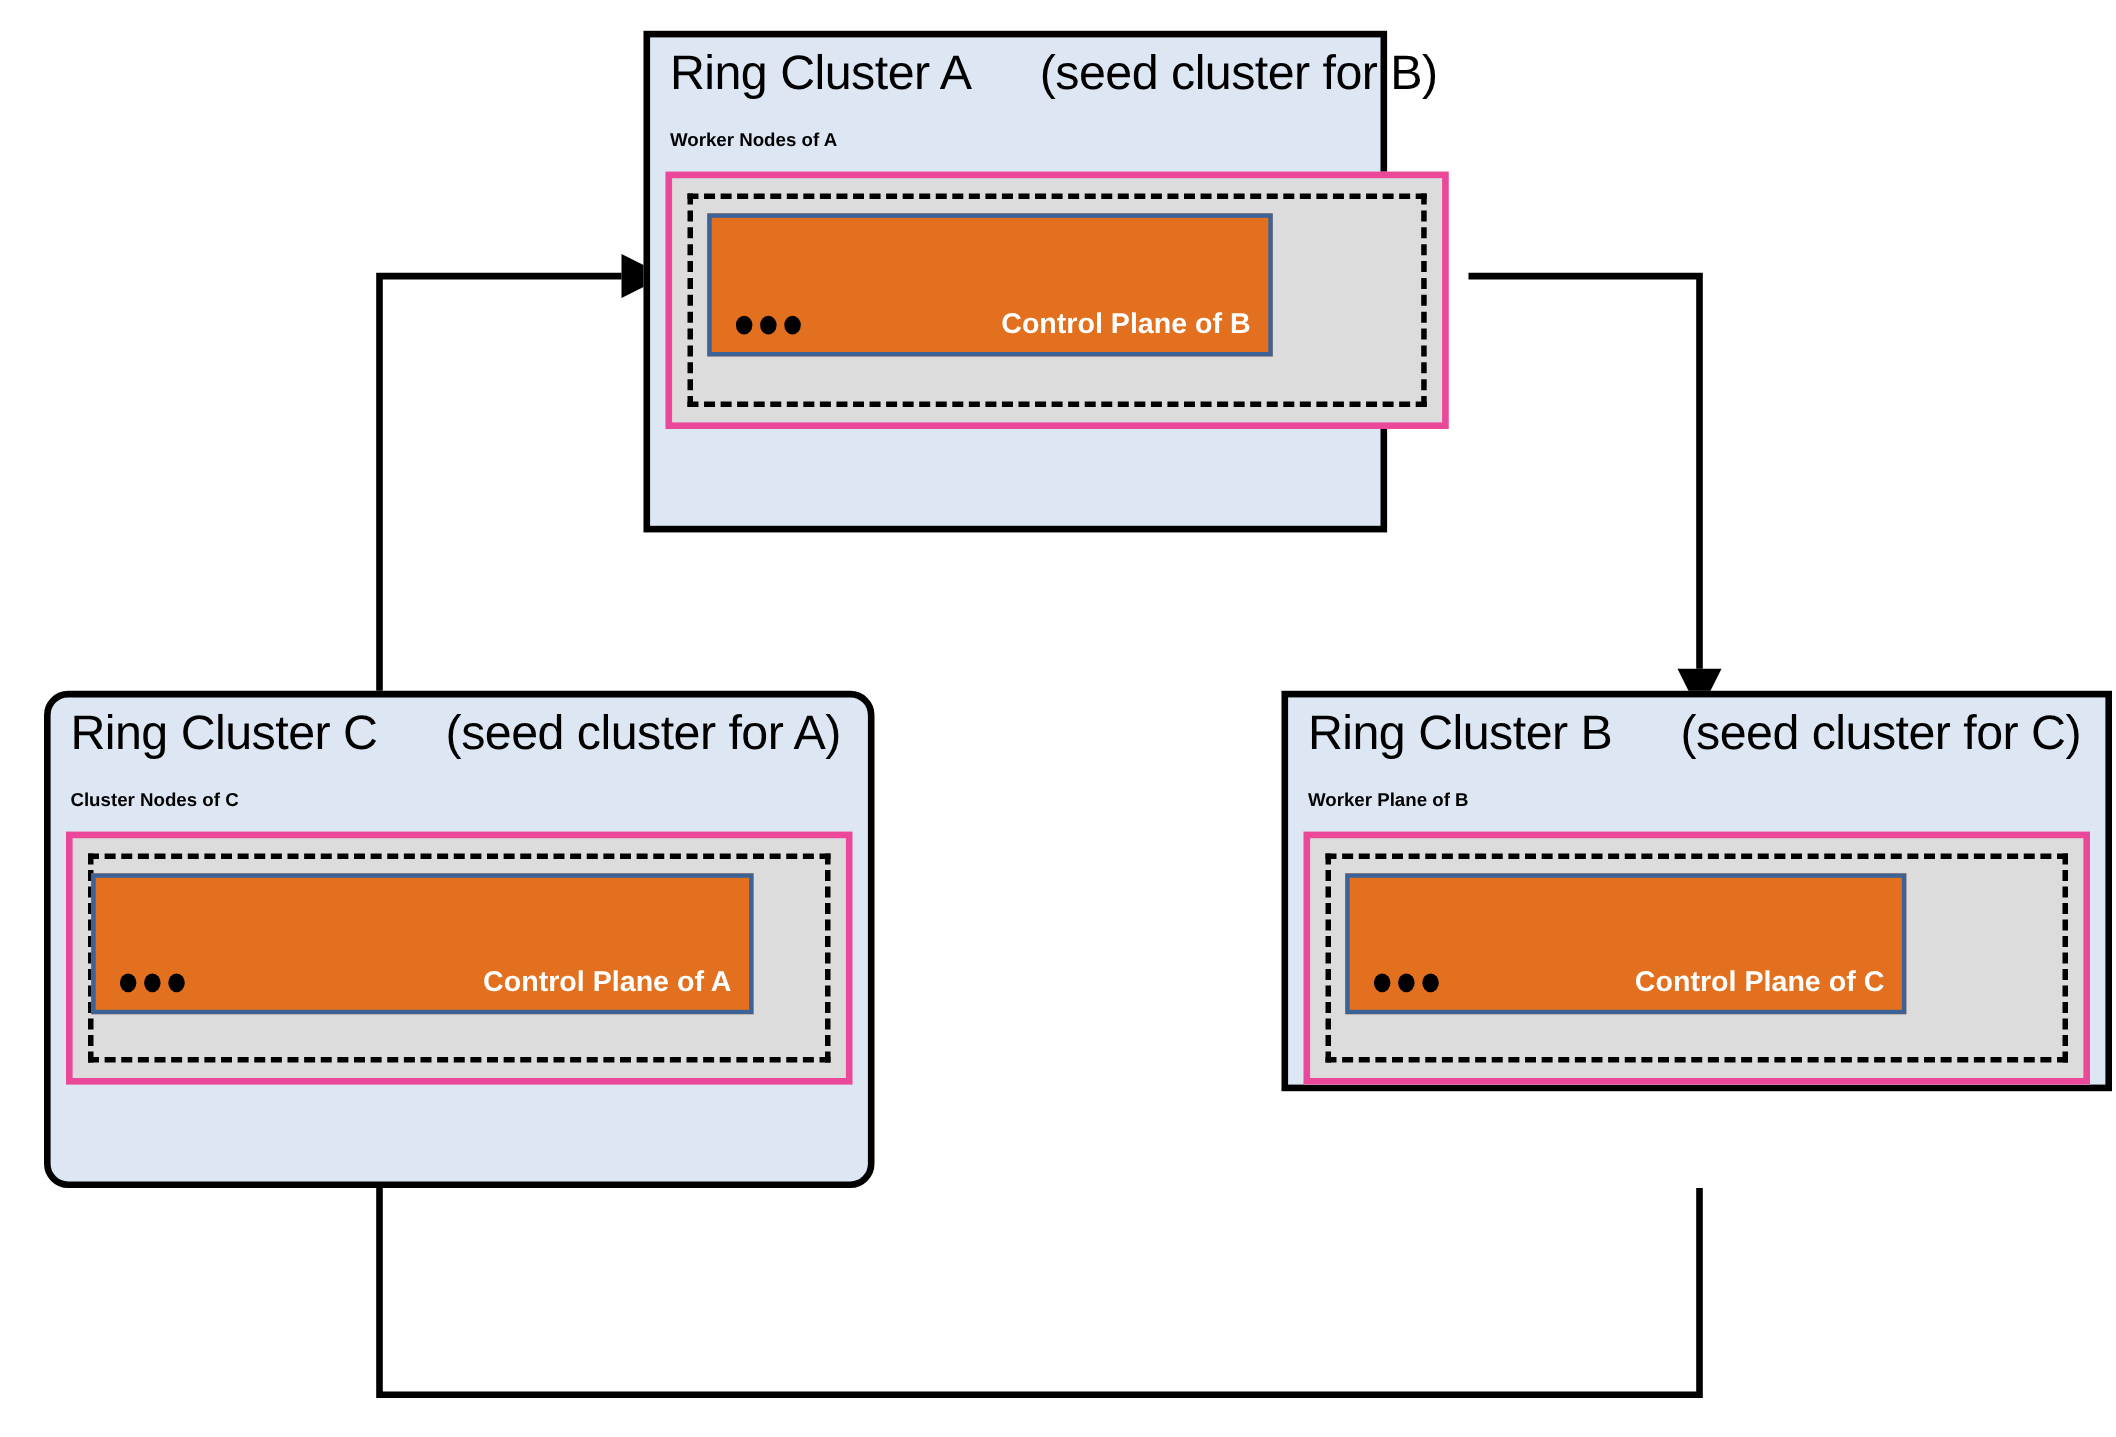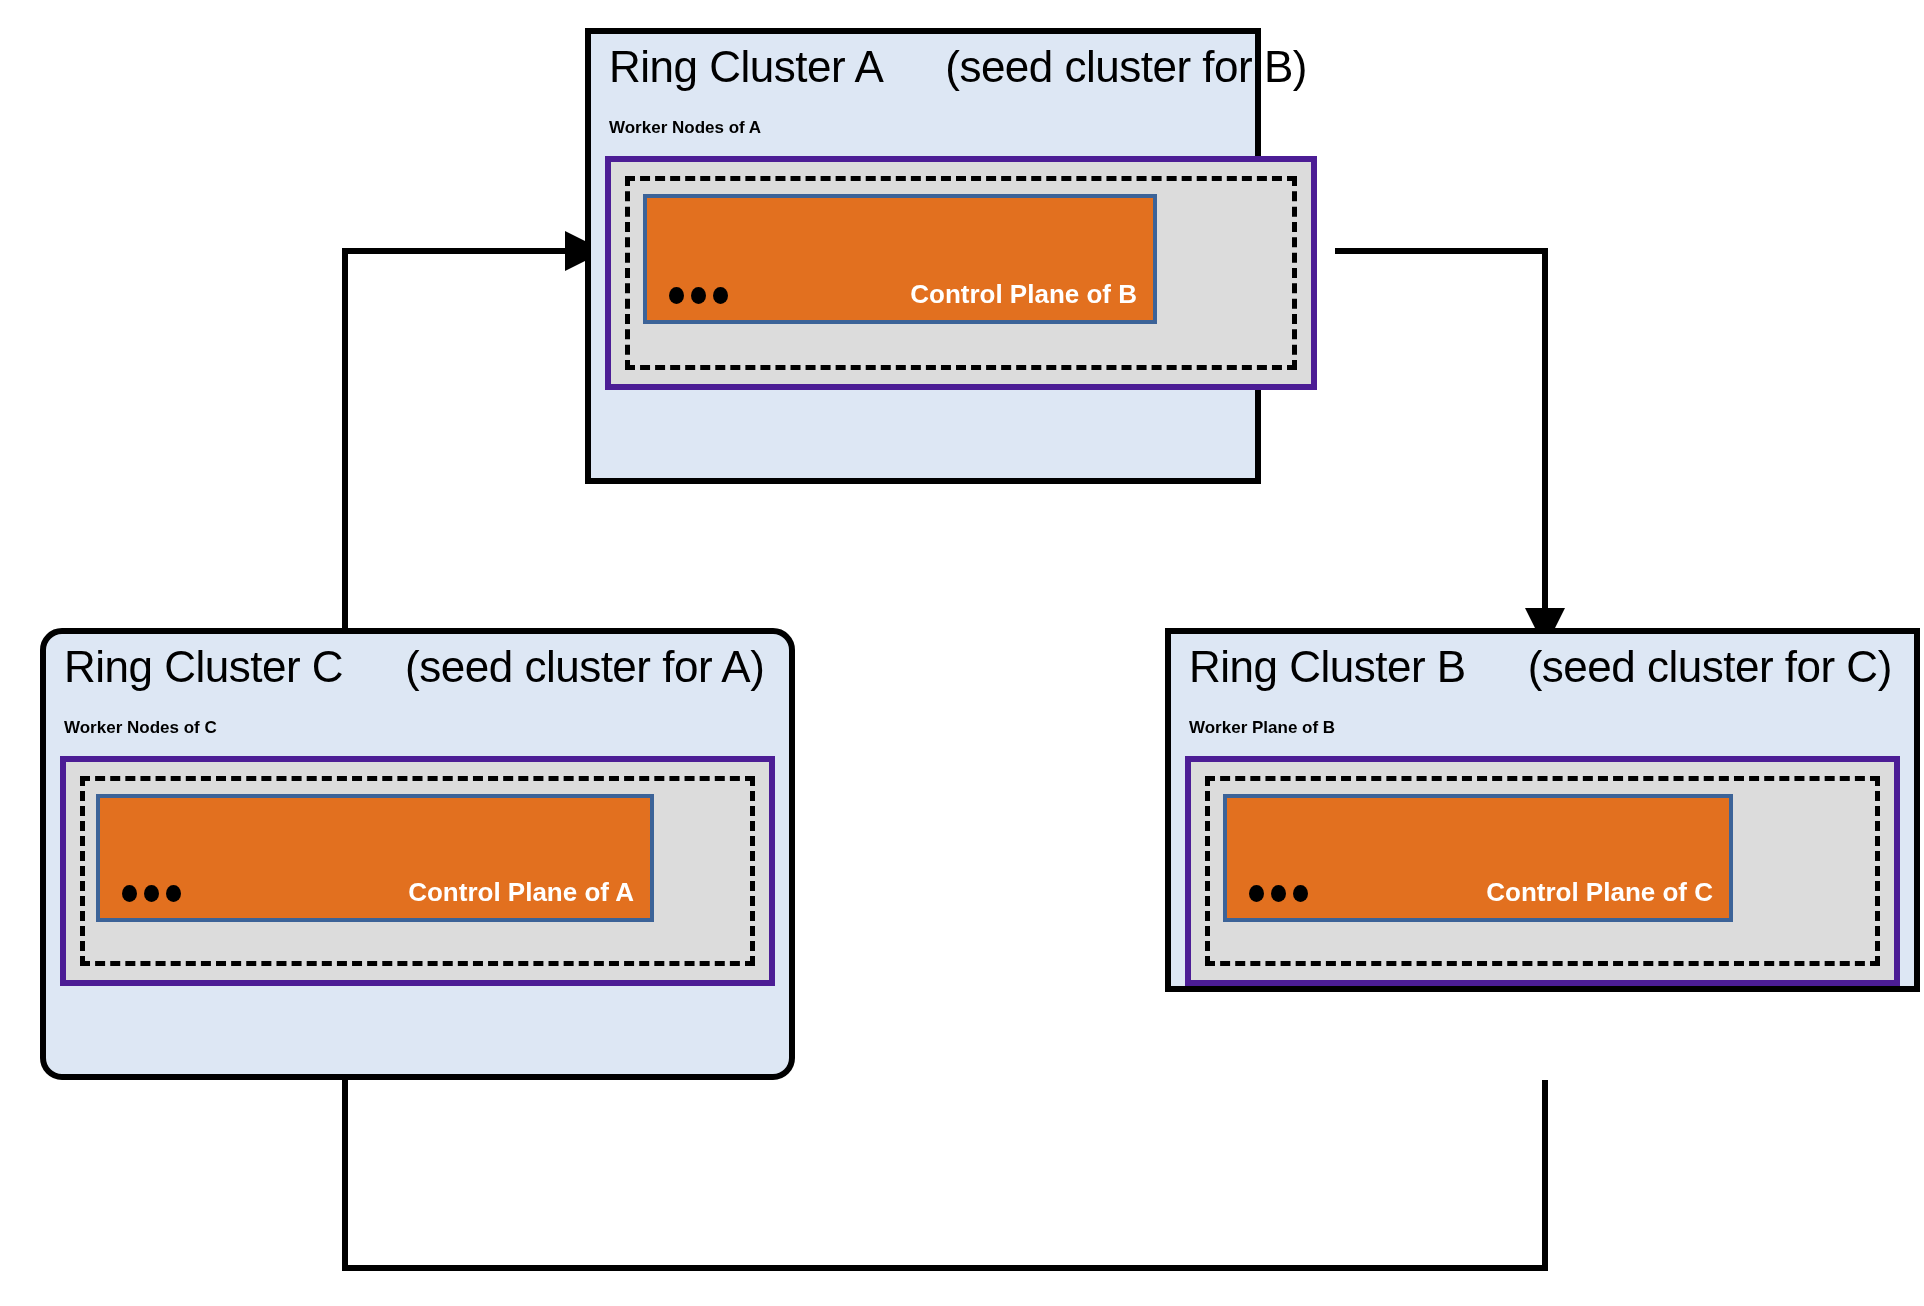"Control Plane of B" .worker-box { border: 6px solid #4c1d95 -> 6px solid #ec4899 }
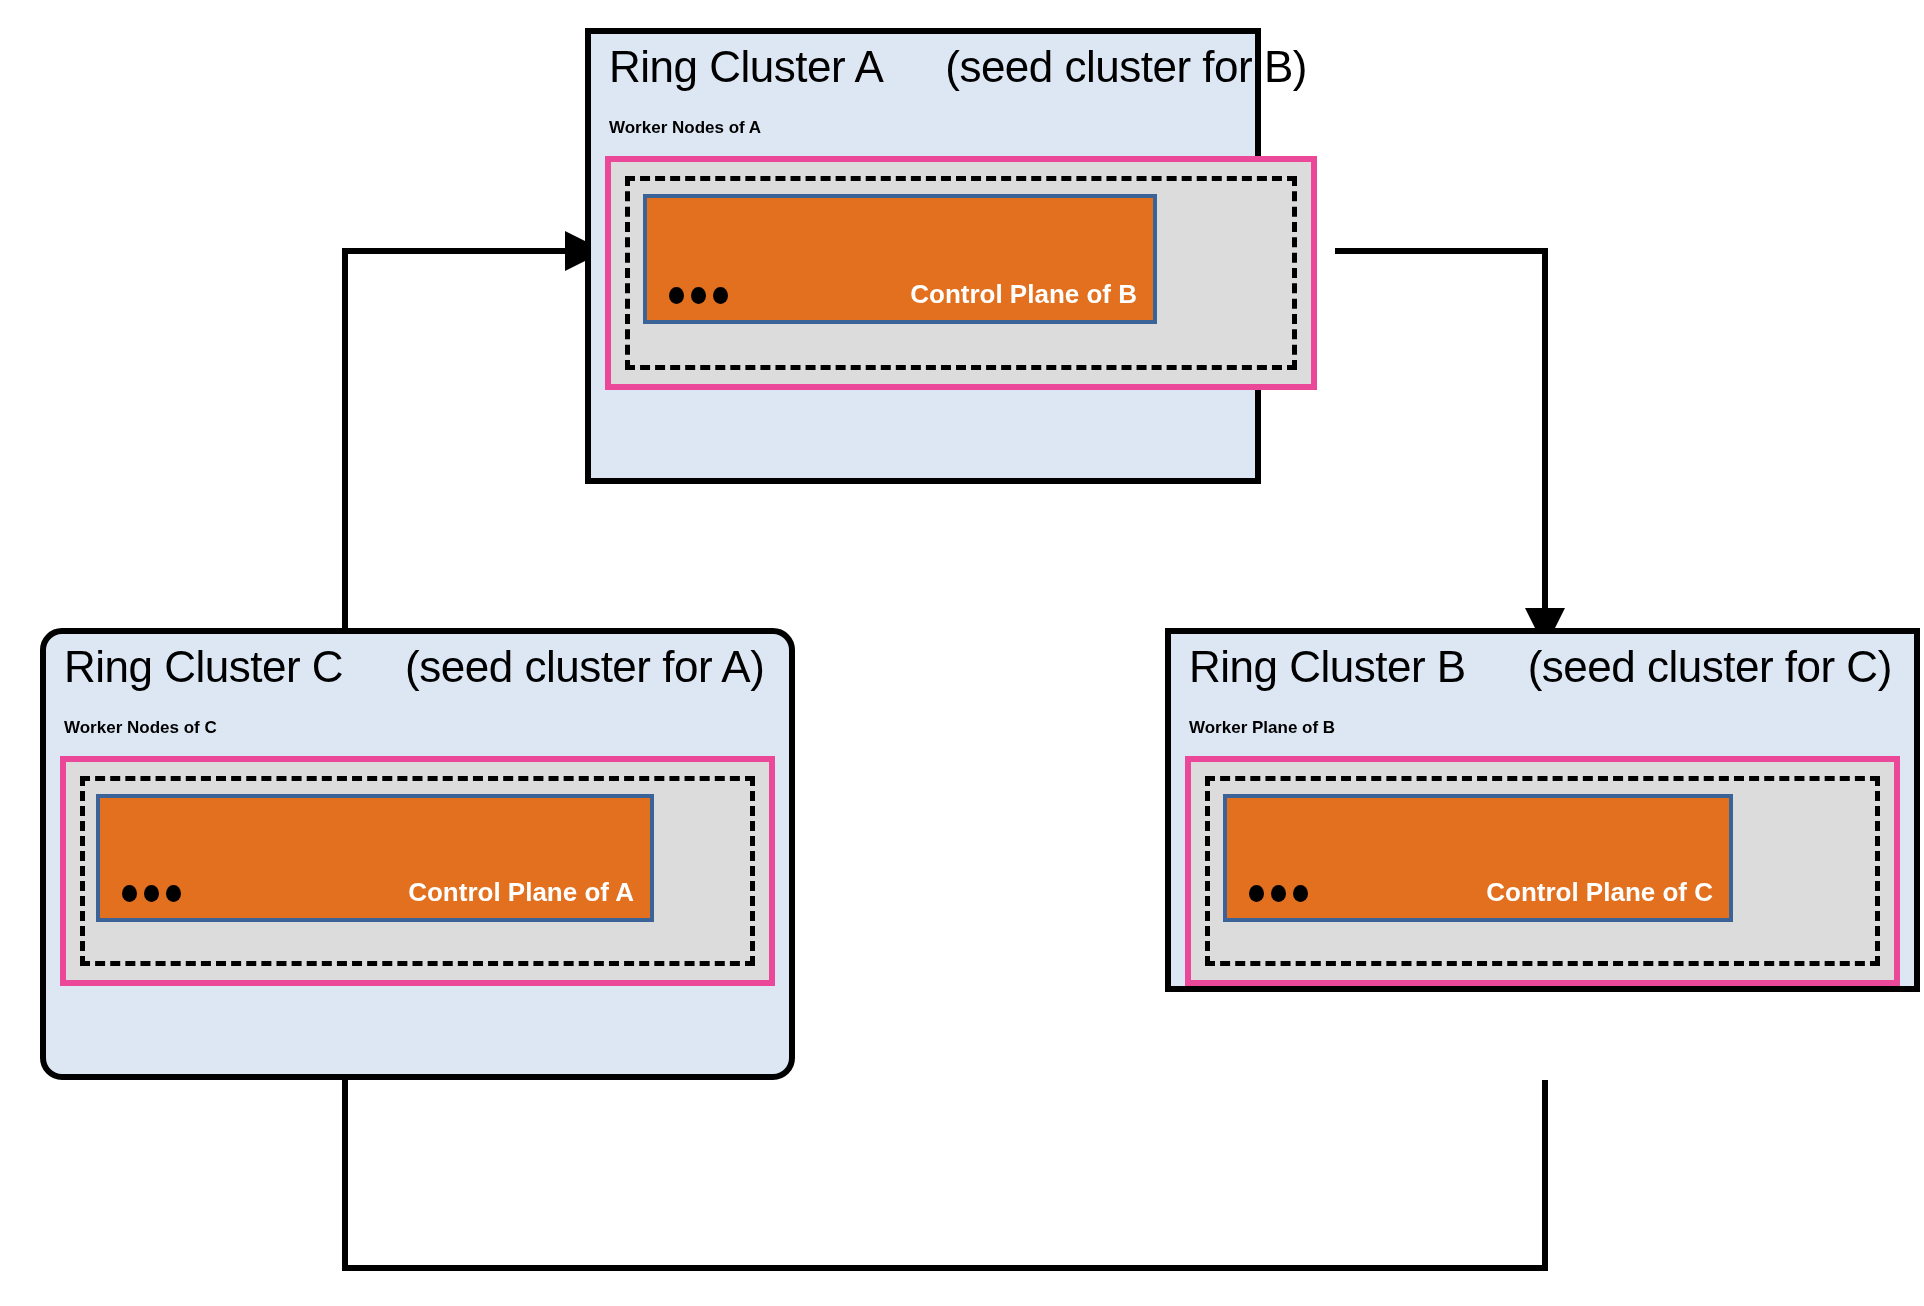"Worker Nodes of C" div.worker-label { text: Worker -> Cluster }
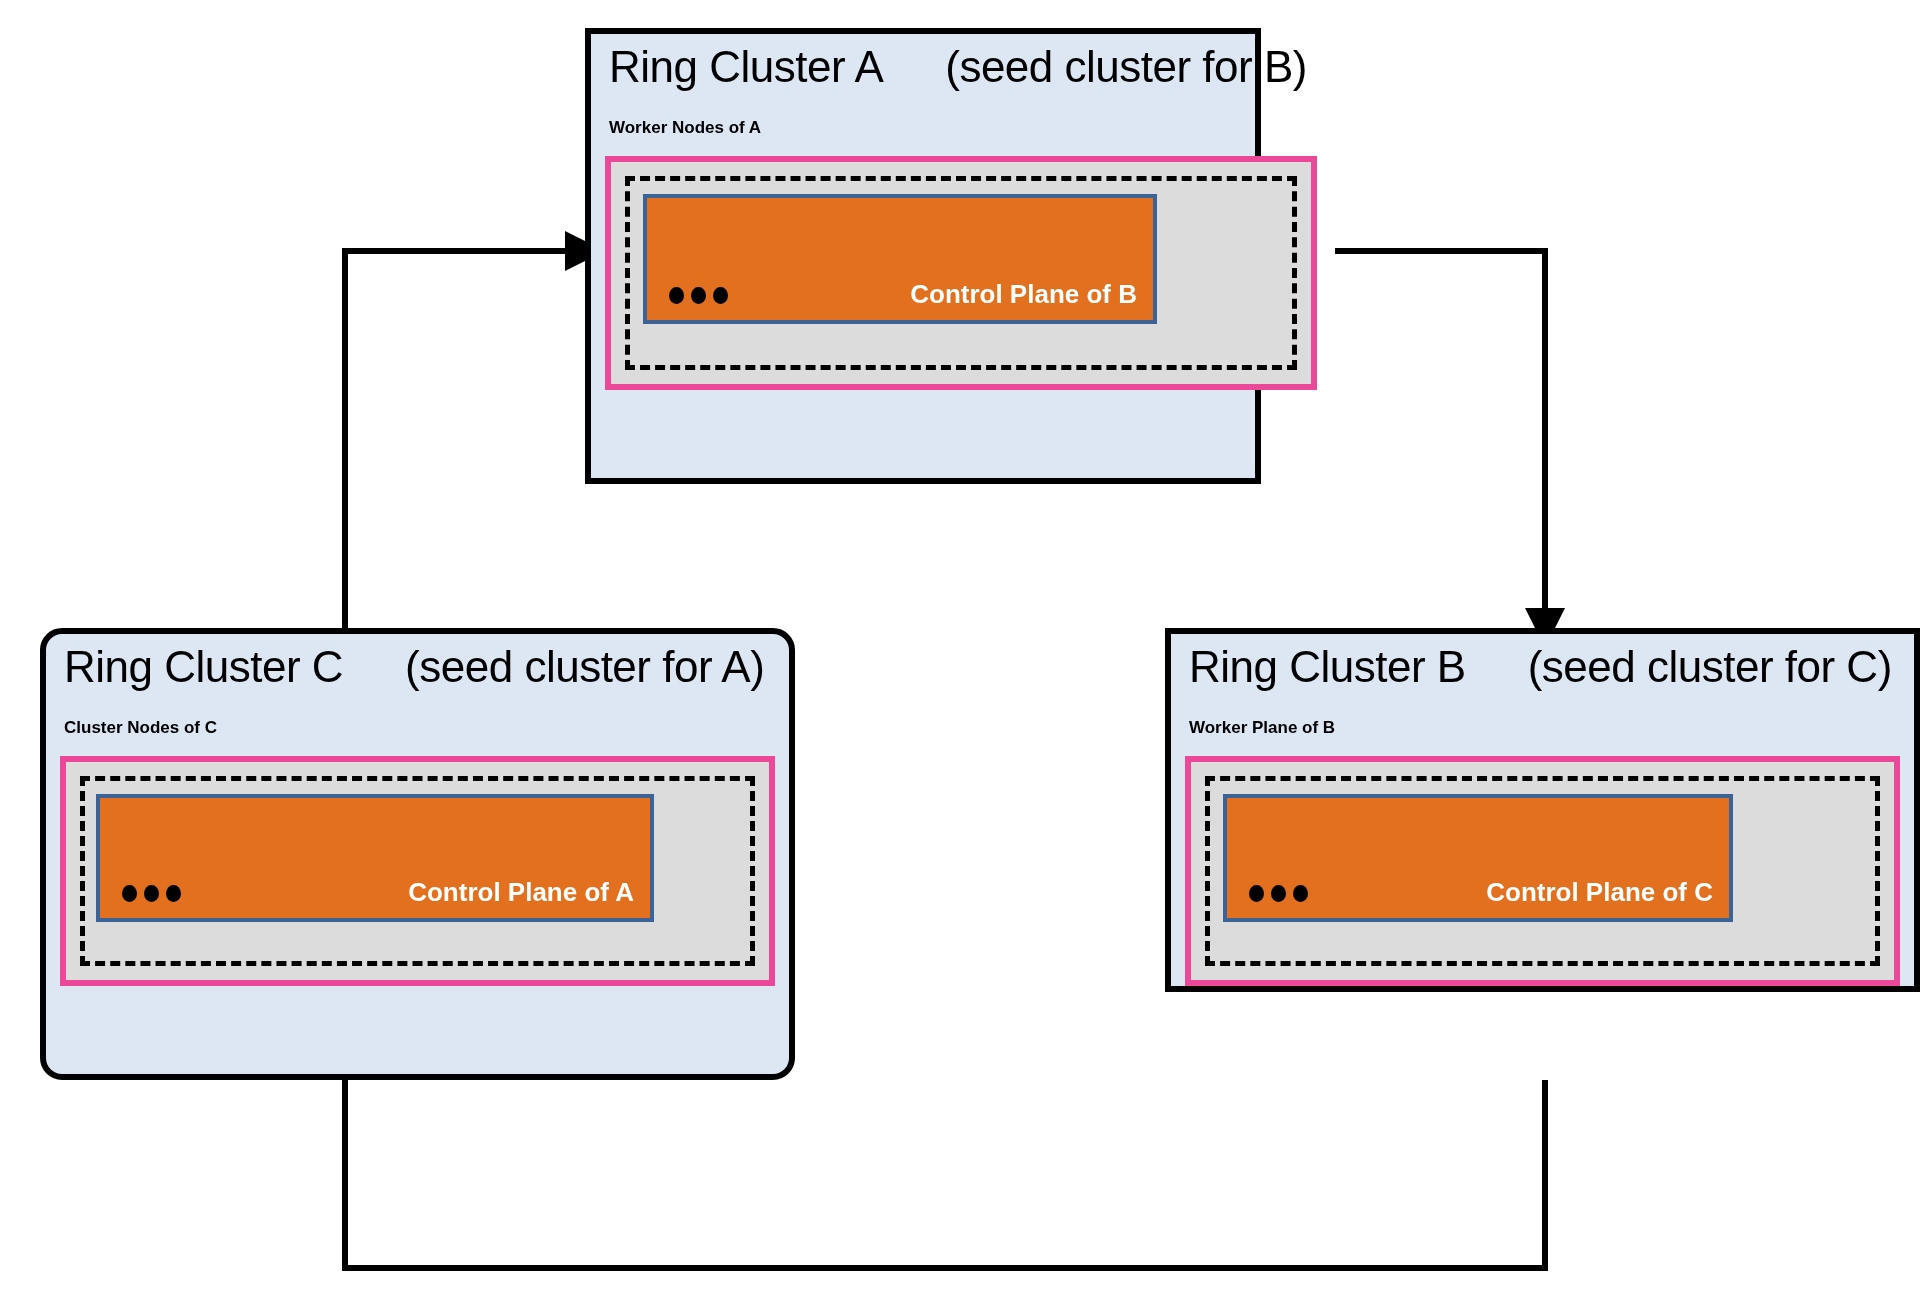"Control Plane of A" div.control-plane { left: 30px -> 17px; width: 558px -> 602px }
